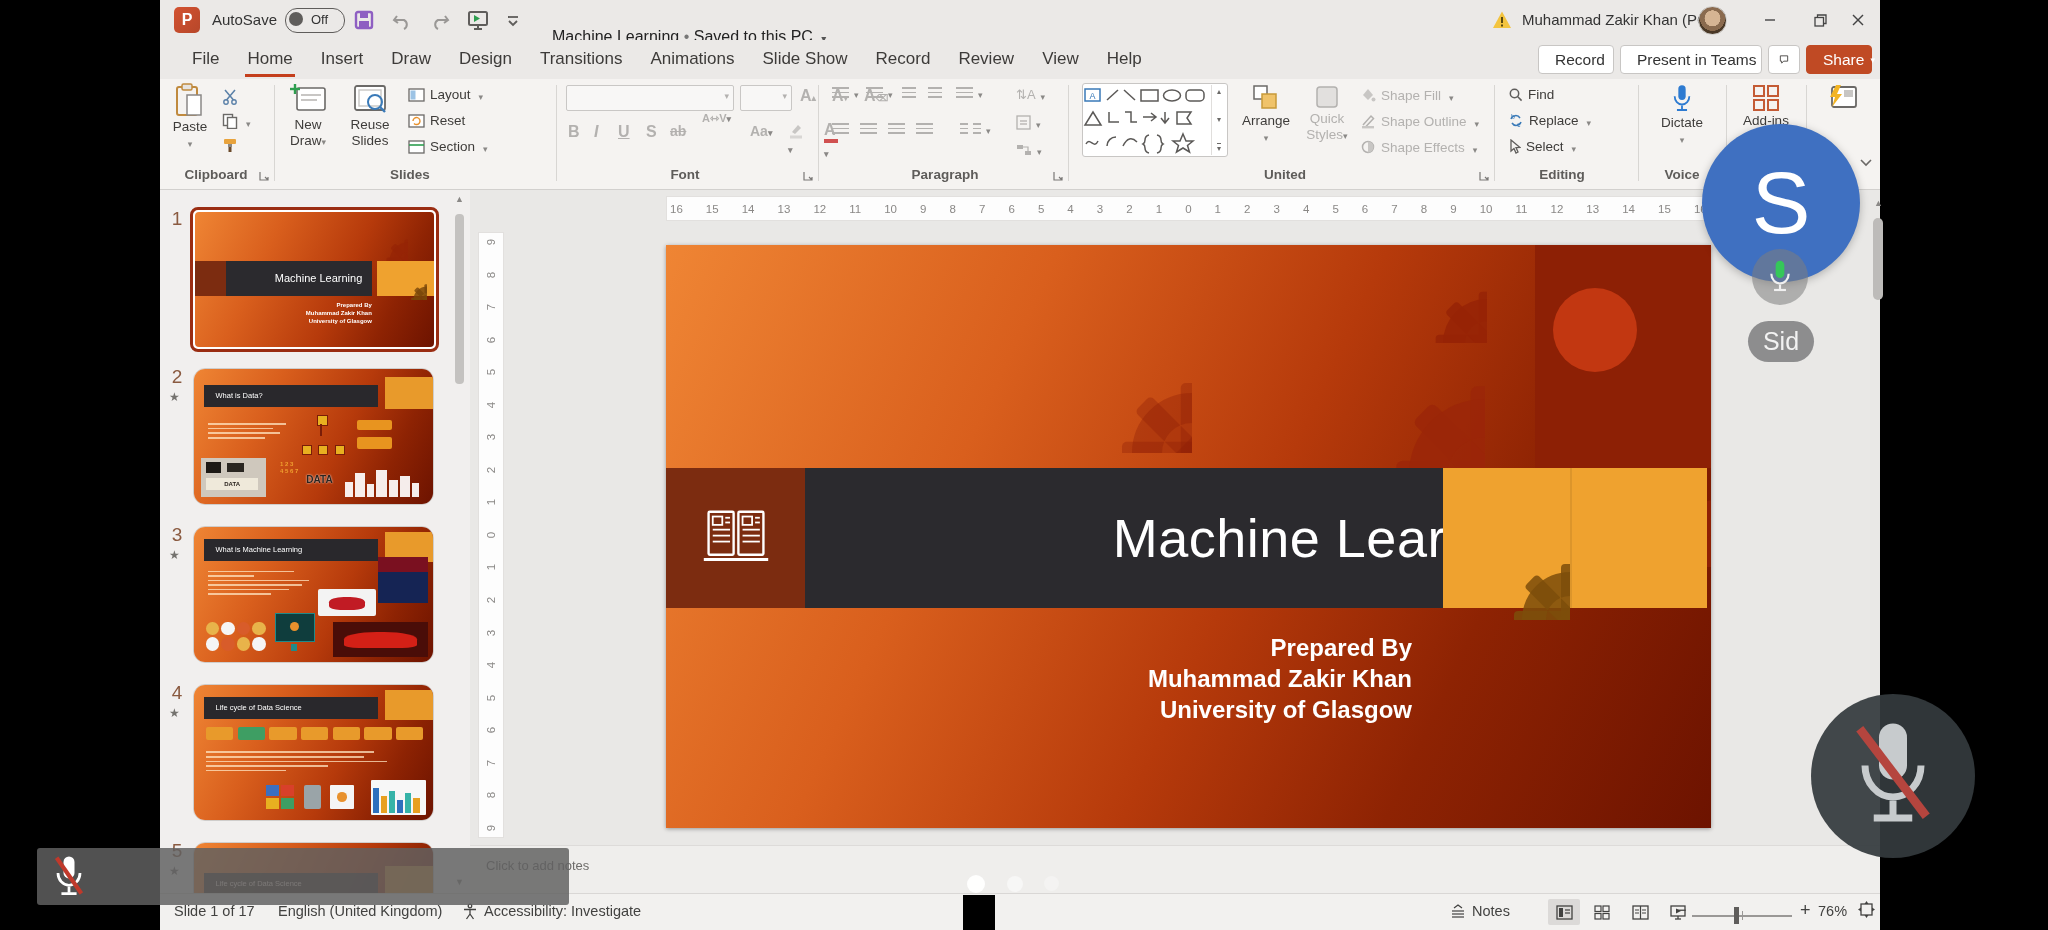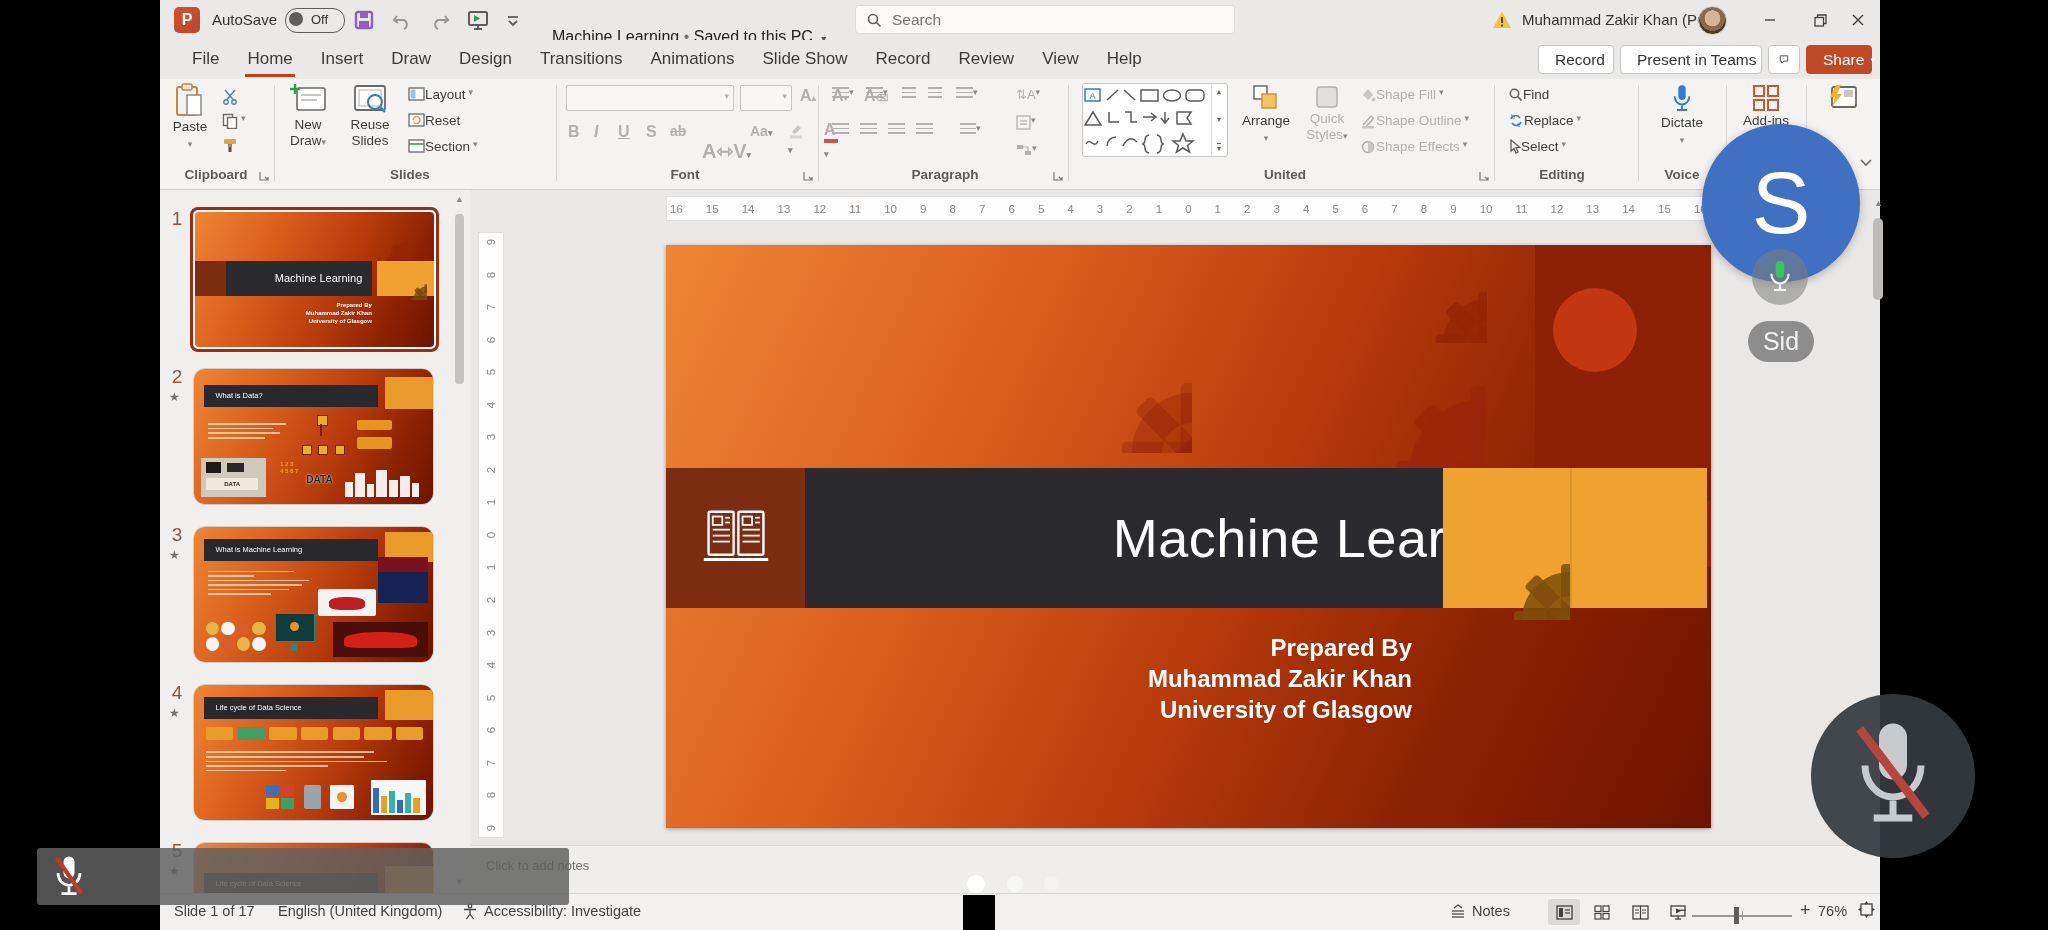"Search" div.searchbox { html: <div> <svg> <circle></circle> <line></line> </svg> <input> </div> -> none }
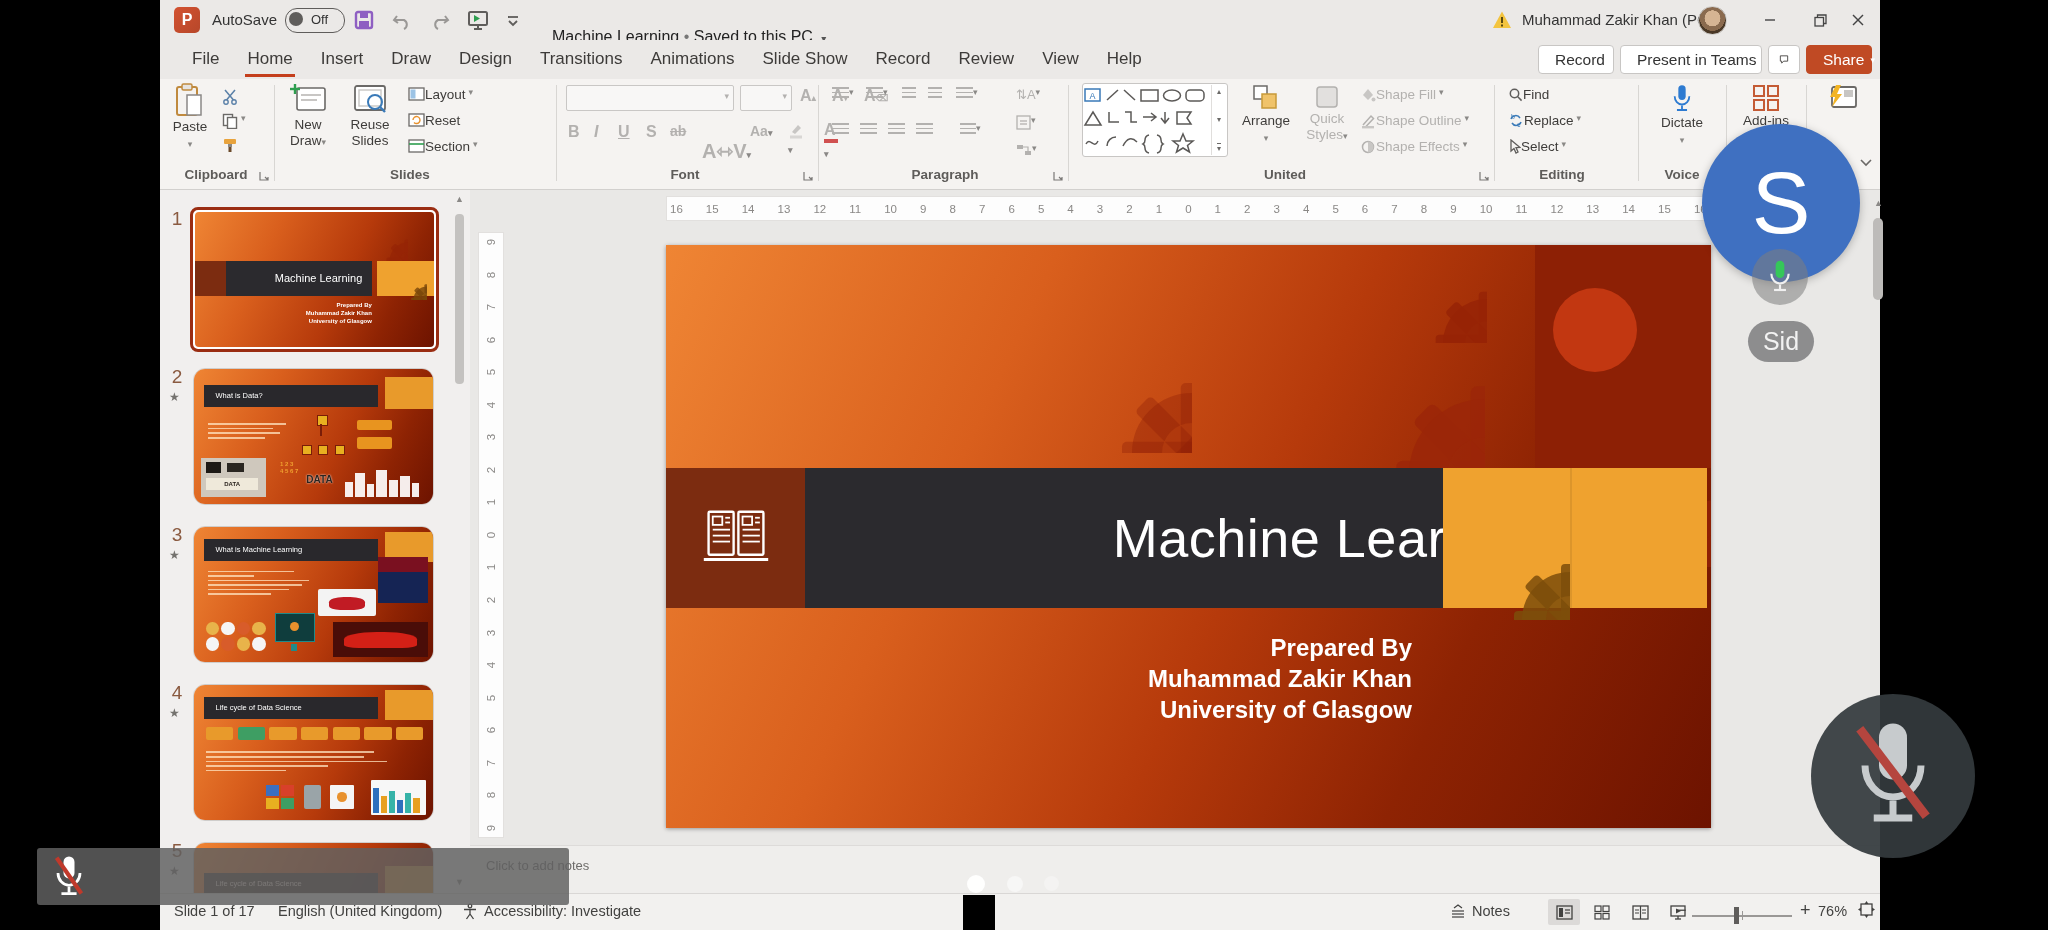"Layout" .rsmall { align-items: flex-start -> flex-end; gap: none -> 5px }
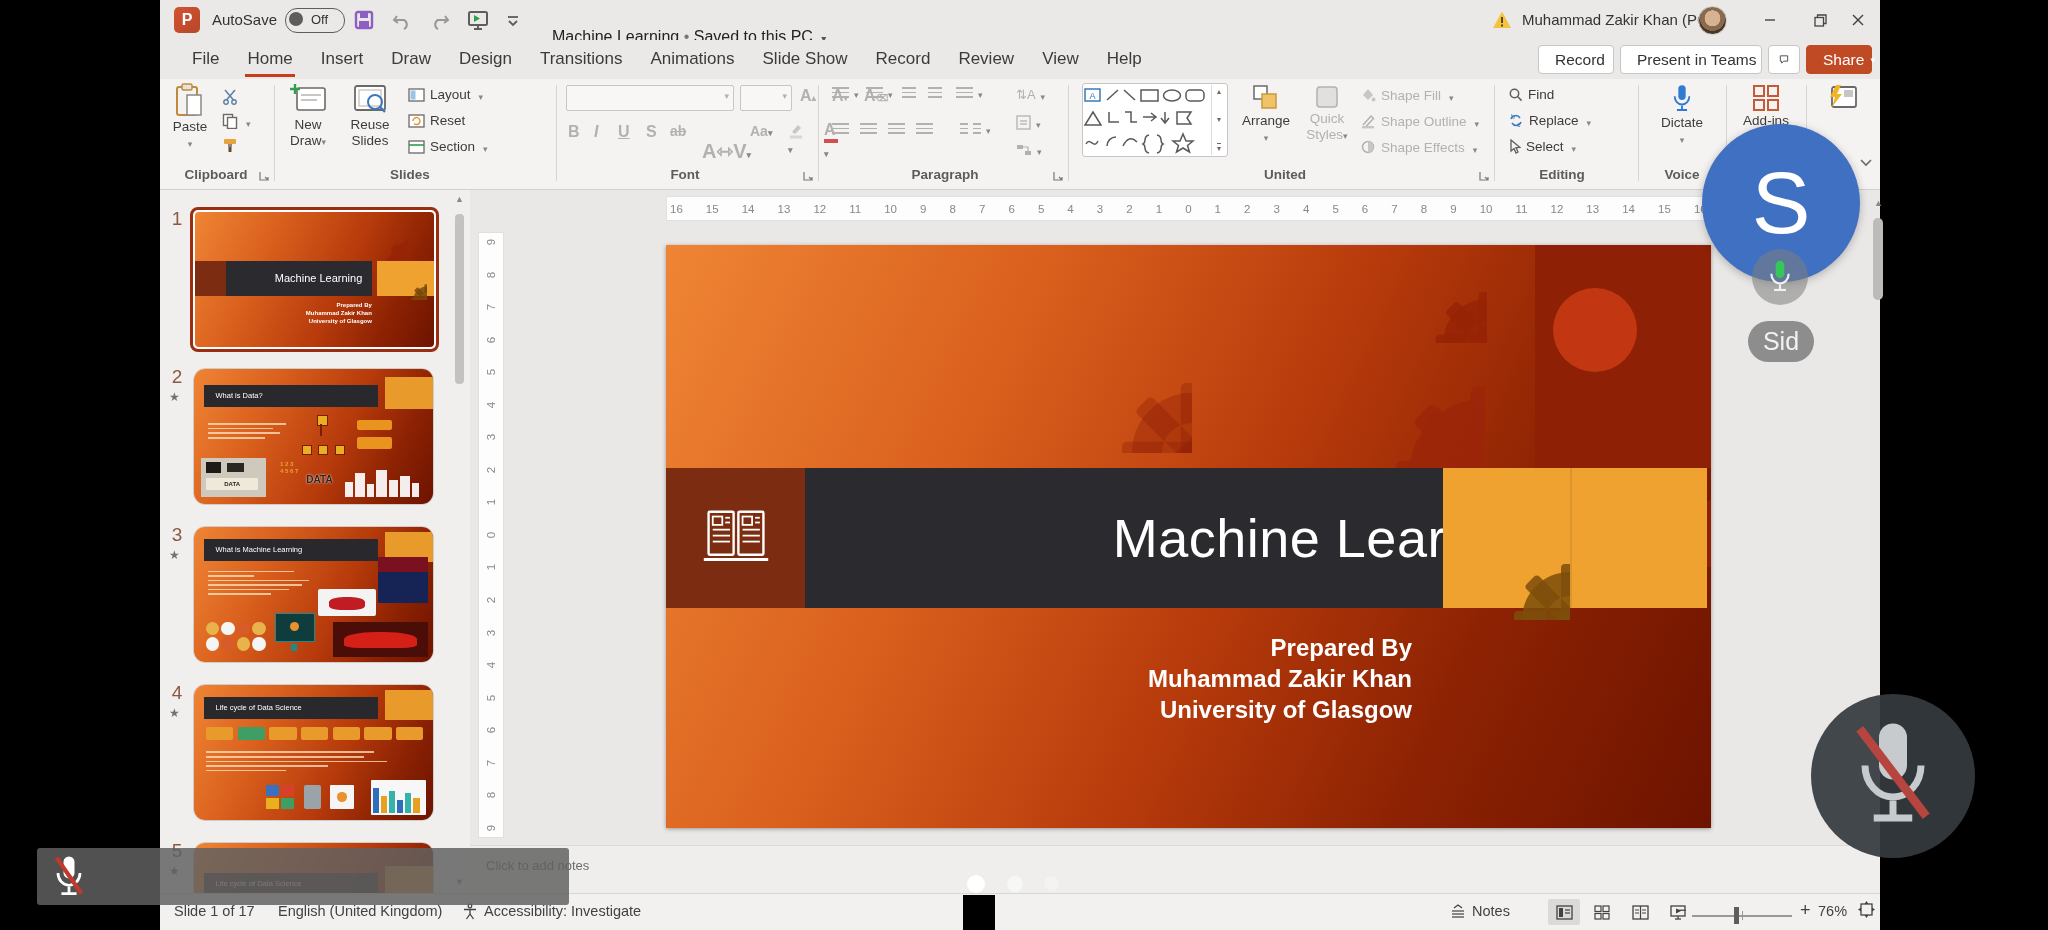"A⇿V" div.fontctl { font-size: 20px -> 11px; top: 60px -> 33px }
